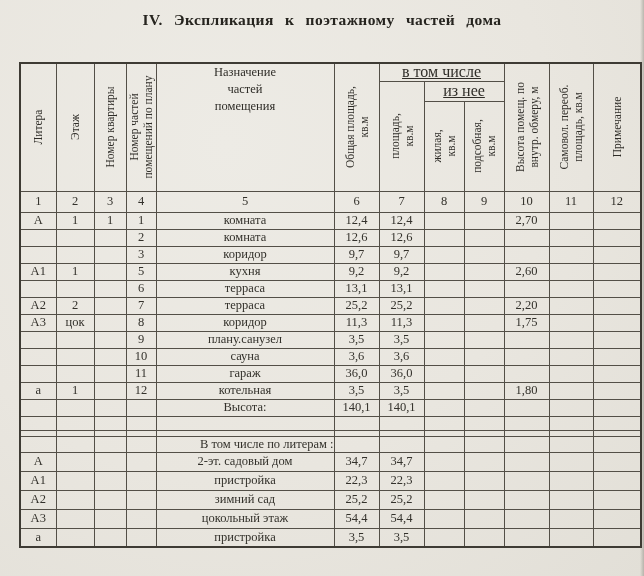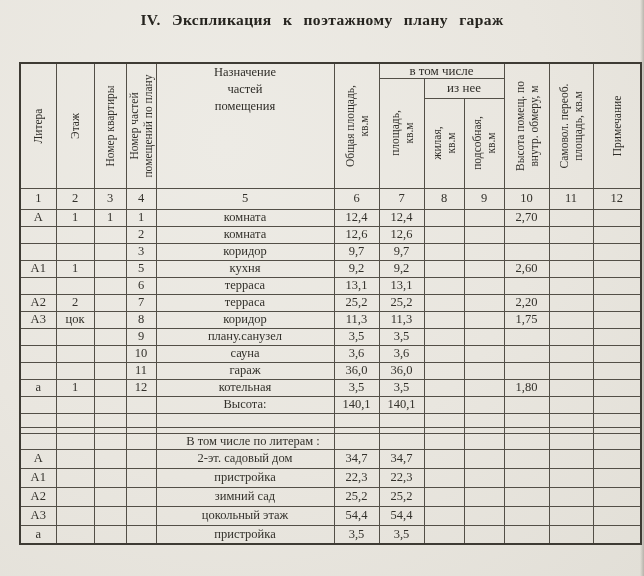"IV. Экспликация к поэтажному плану" div.title { text: плану гараж -> частей дома }
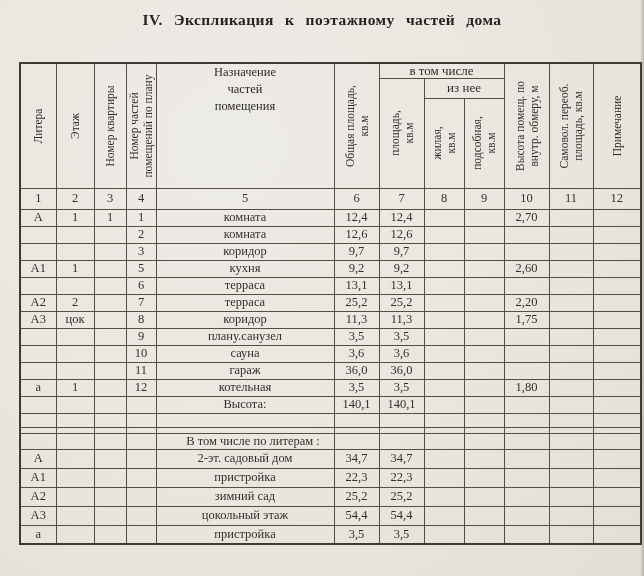"в том числе" th.band { font-size: 13px -> 16px; text-decoration: none -> underline }
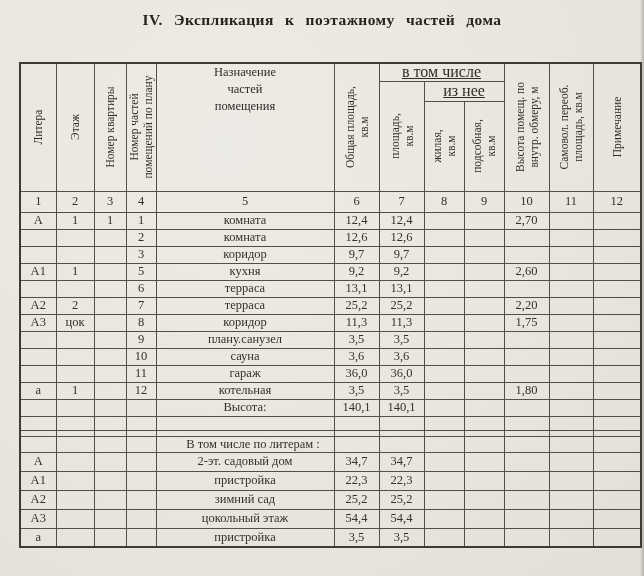"В том числе по литерам" td.lalign { text-align: center -> right }
